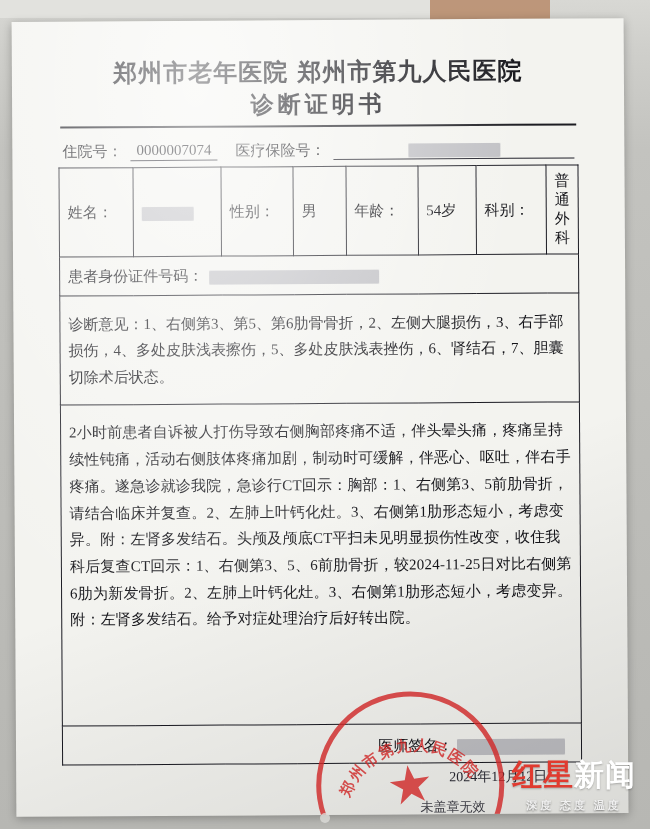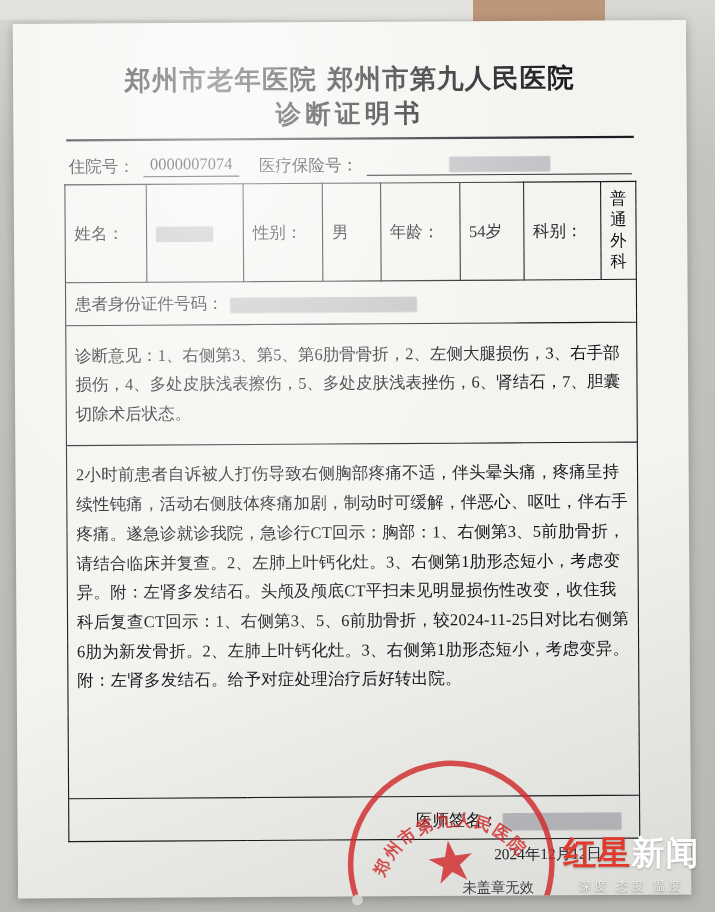"深度 态度 温度" .wm .wm-sub { font-weight: none -> bold }
